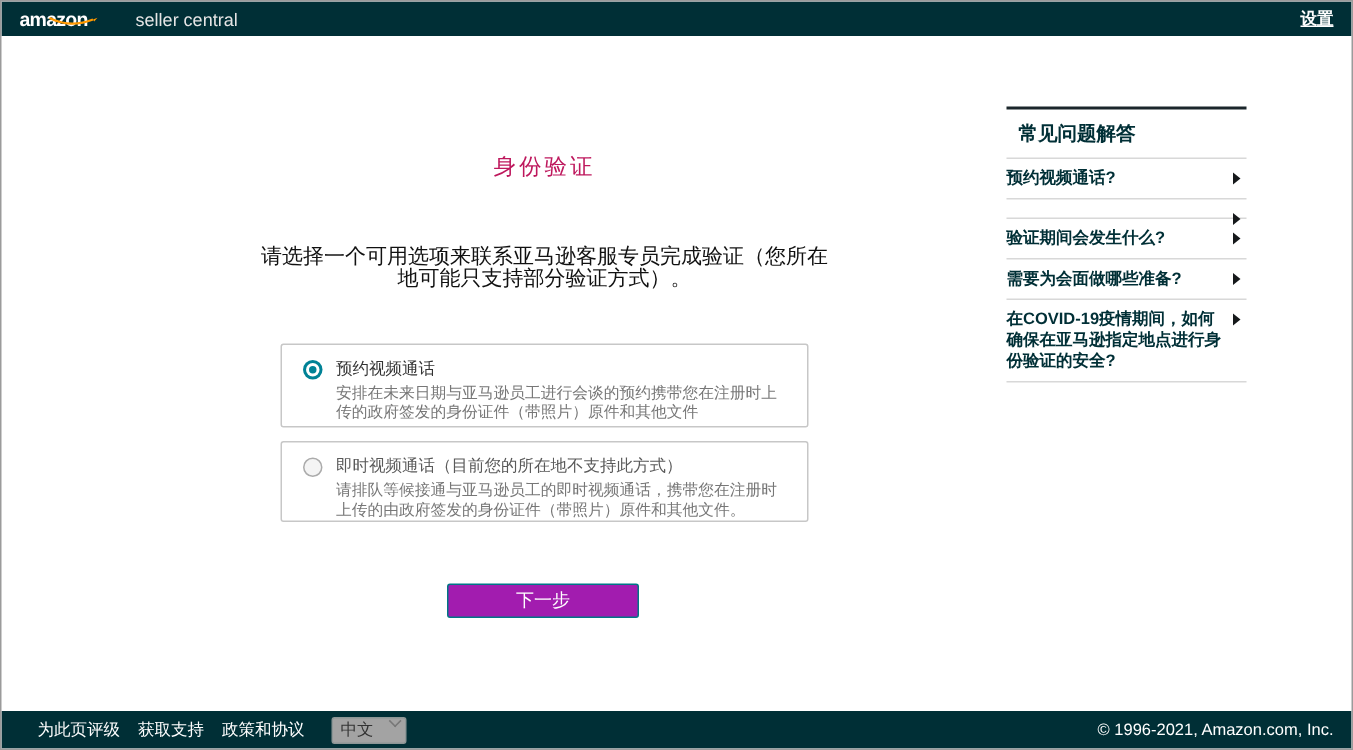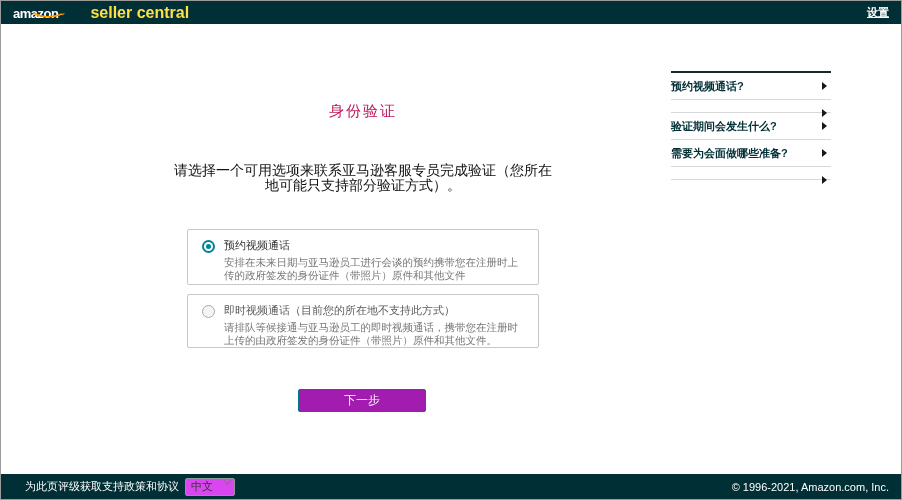"seller central" .logo .suffix { color: #fde047 -> #e5e5e5; font-size: 16px -> 12px; font-weight: 700 -> 400 }
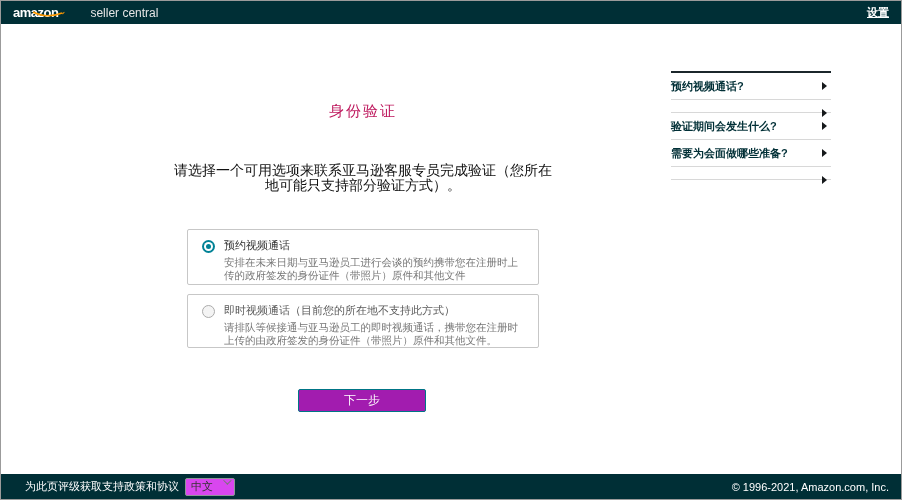"常见问题解答" div.faq-title { html: none -> <div>常见问题解答</div> }
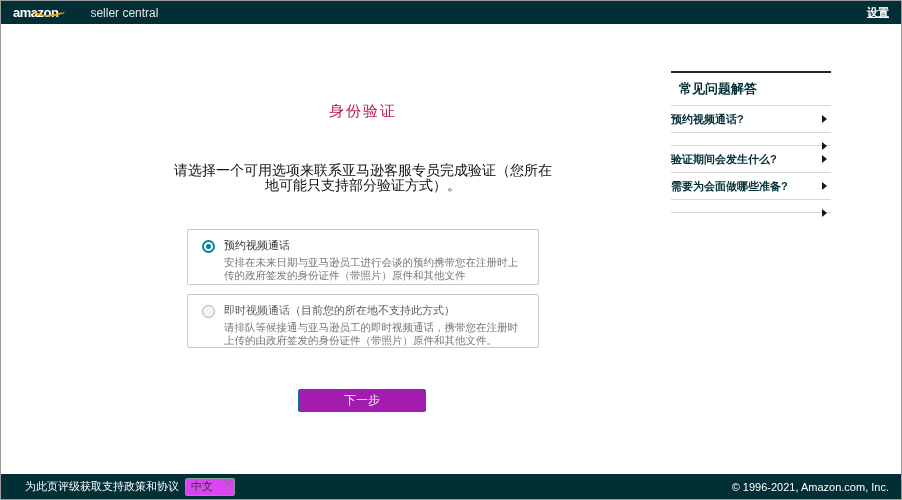"在COVID-19疫情期间，如何确保在亚马逊指定地点进行身份验证的安全?" span.faq-text { html: none -> <span>在COVID-19疫情期间，如何确保在亚马逊指定地点进行身份验证的安全?</span> }
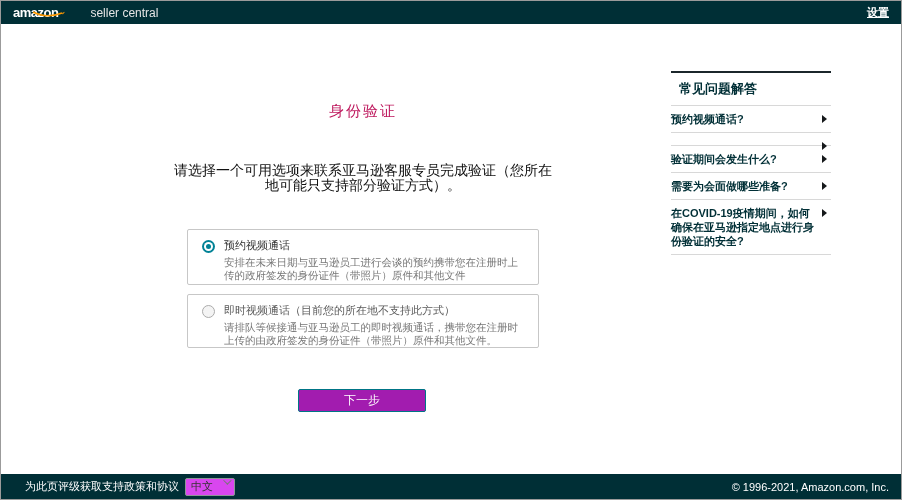"为此页评级" .footer { gap: none -> 12px }
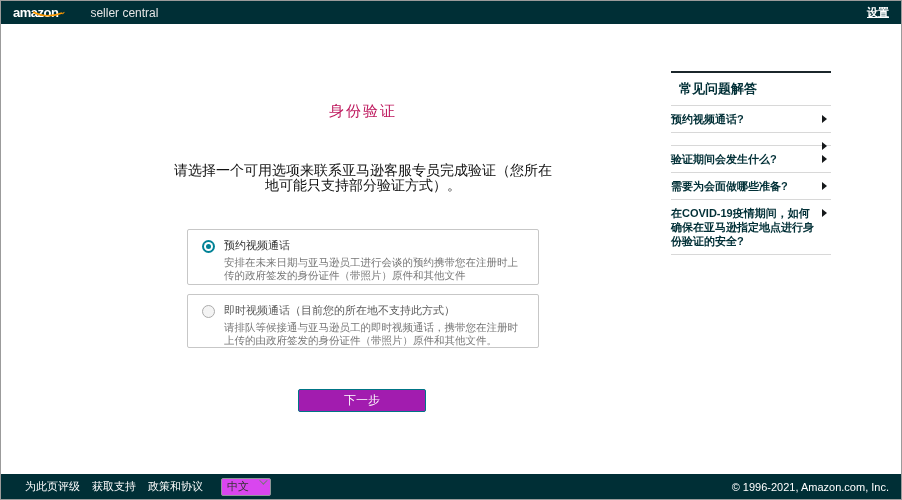"中文" .lang-select { background: #d946ef -> #a3a3a3 }
